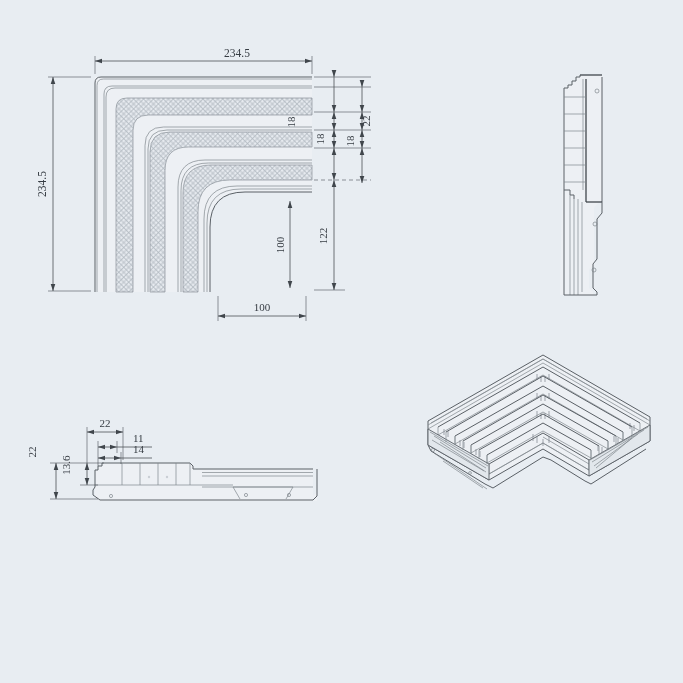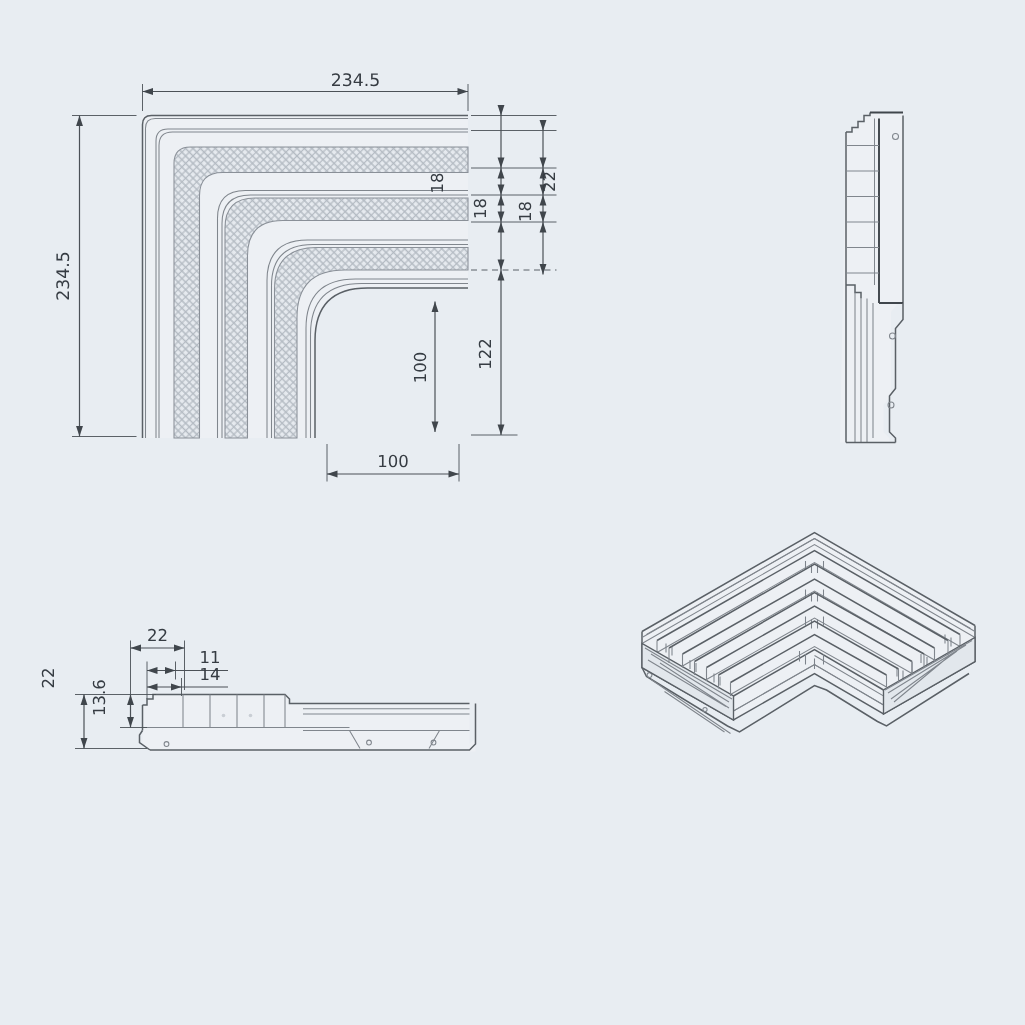"234.5" #canvas { font-family: none -> Liberation Serif, serif }
